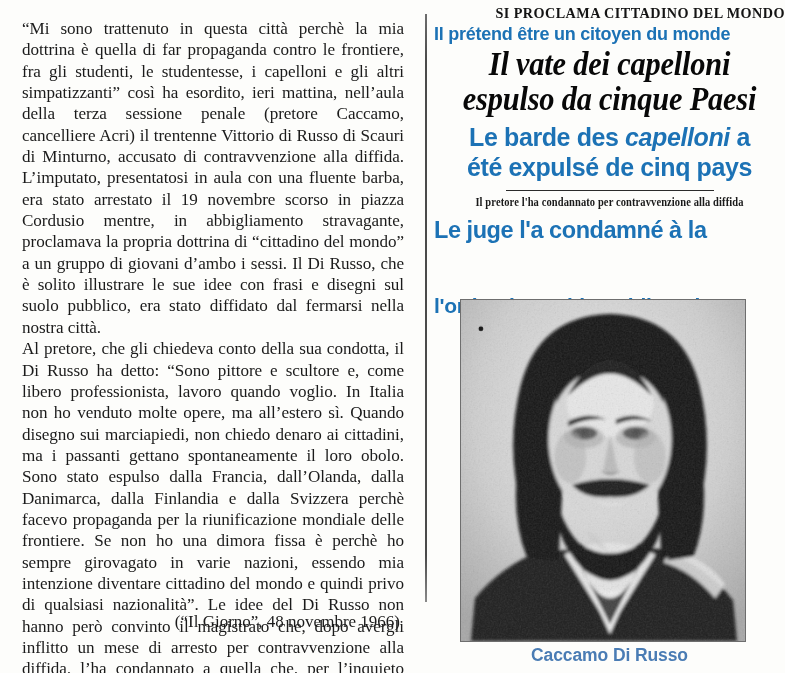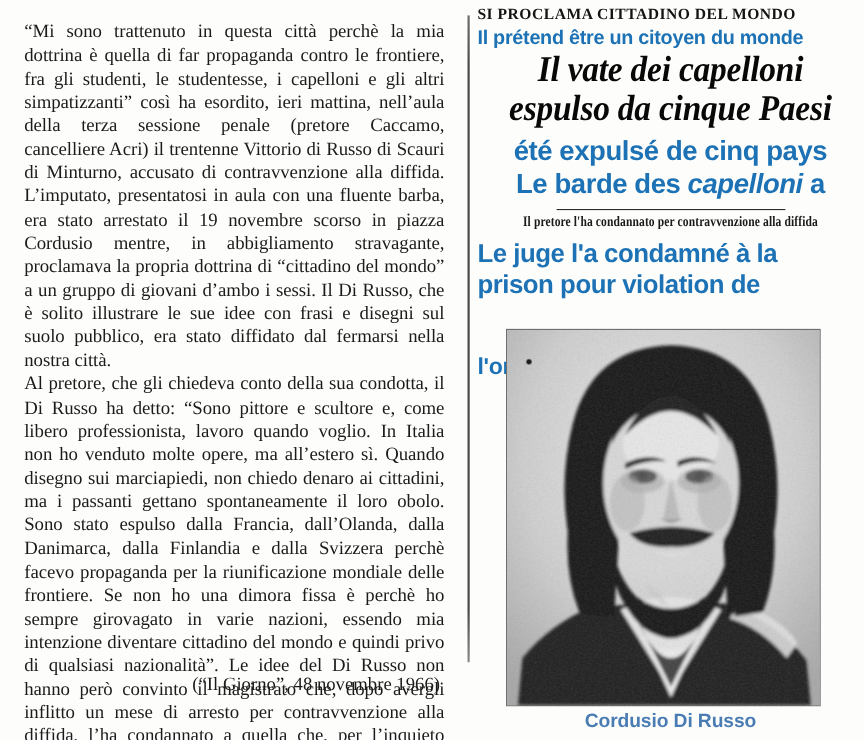"SI PROCLAMA CITTADINO DEL MONDO" .kicker-it { text-align: left -> right }
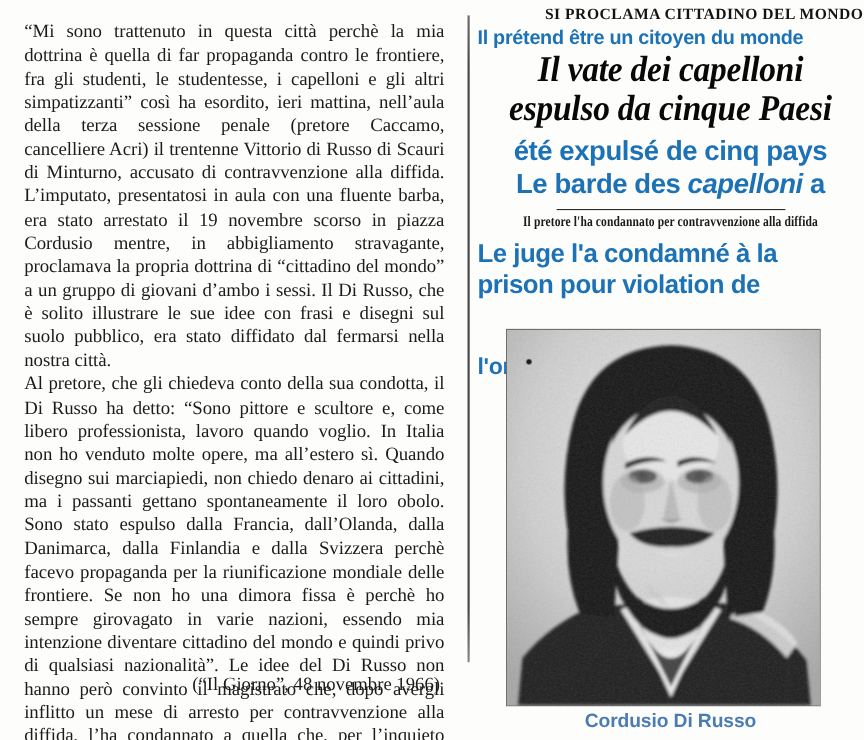"été expulsé de cinq pays" div { order: before "Le barde des capelloni a" -> after "Le barde des capelloni a" }
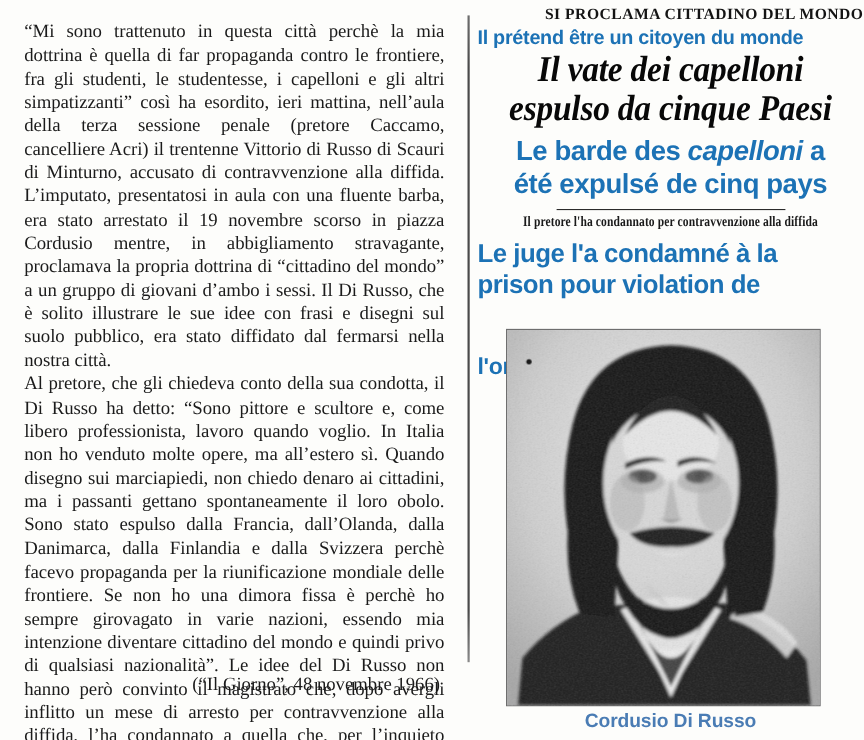"prison pour violation de" div { html: <div>prison pour violation de</div> -> none }
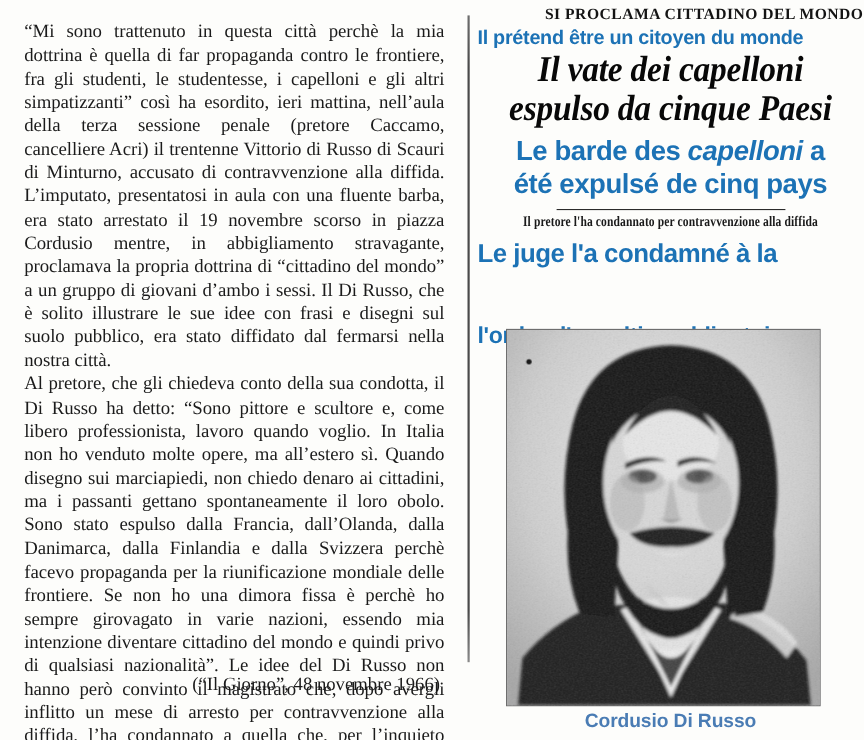"Cordusio Di Russo" div.photo-caption { text: Cordusio -> Caccamo }
